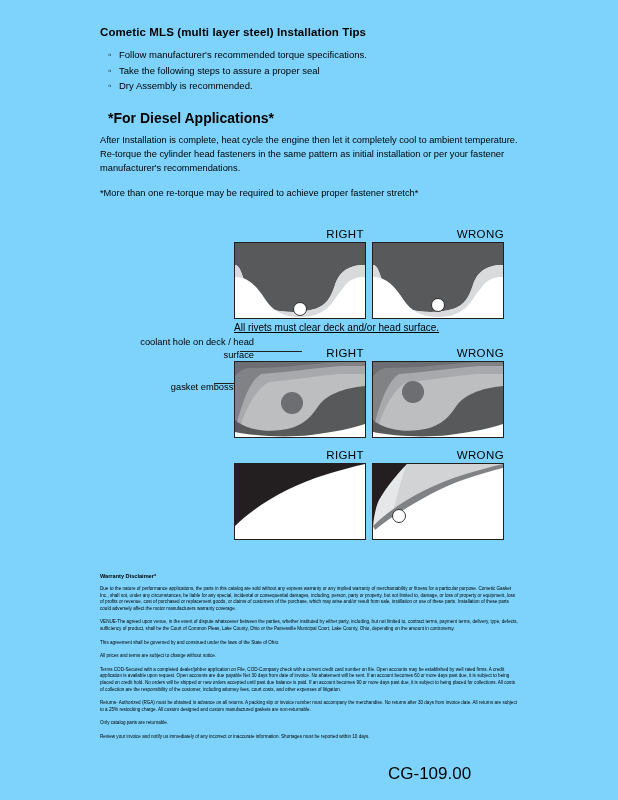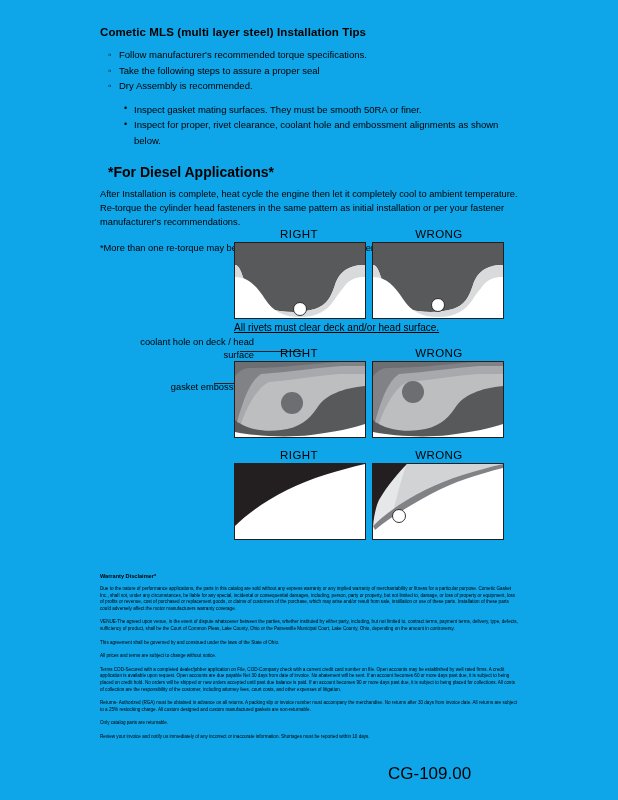"Cometic MLS (multi layer steel)" .page { background: #0ea5e9 -> #7dd3fc }
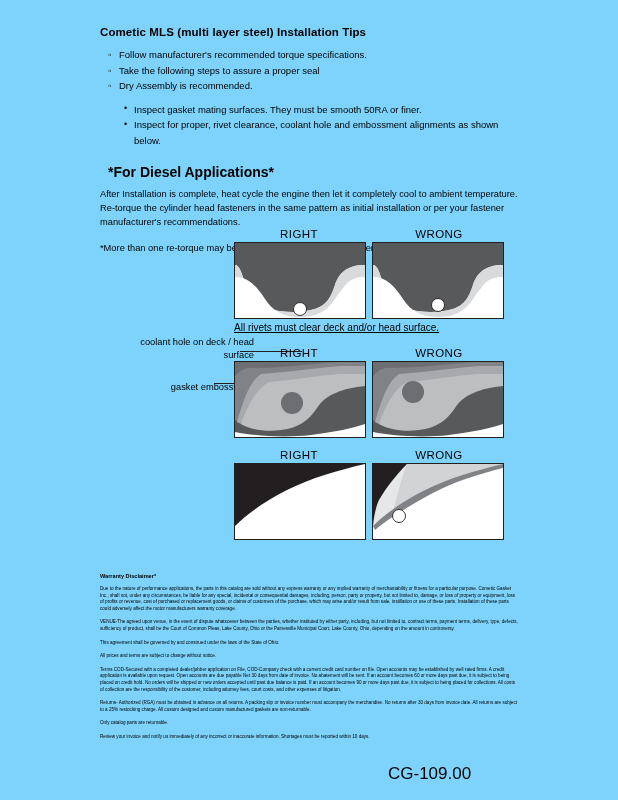"Inspect gasket mating surfaces. They" ul.sub { html: <ul> <li>Inspect gasket mating surfaces. They must be smooth 50RA or finer.</li> <li>Inspect for proper, rivet clearance, coolant hole and embossment alignments as shown below.</li> </ul> -> none }
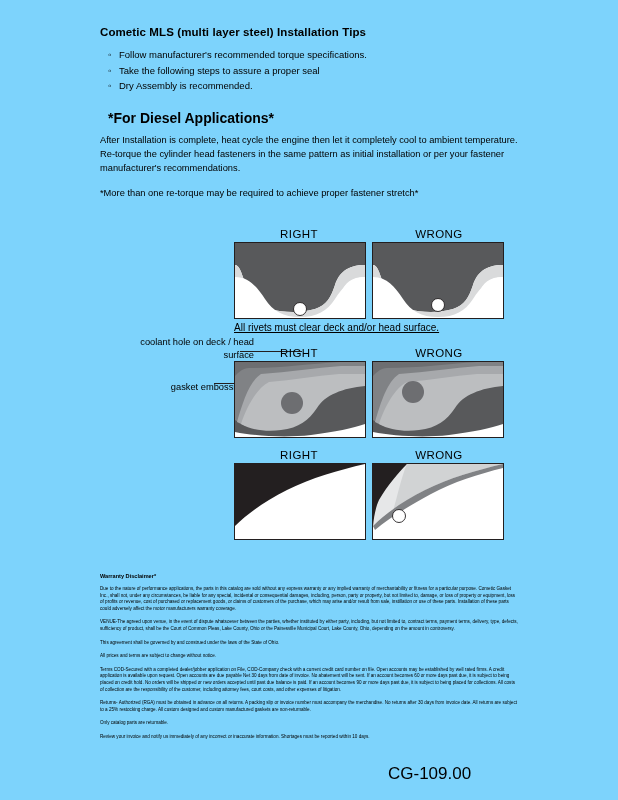"RIGHT" .fig-label { text-align: center -> right }
